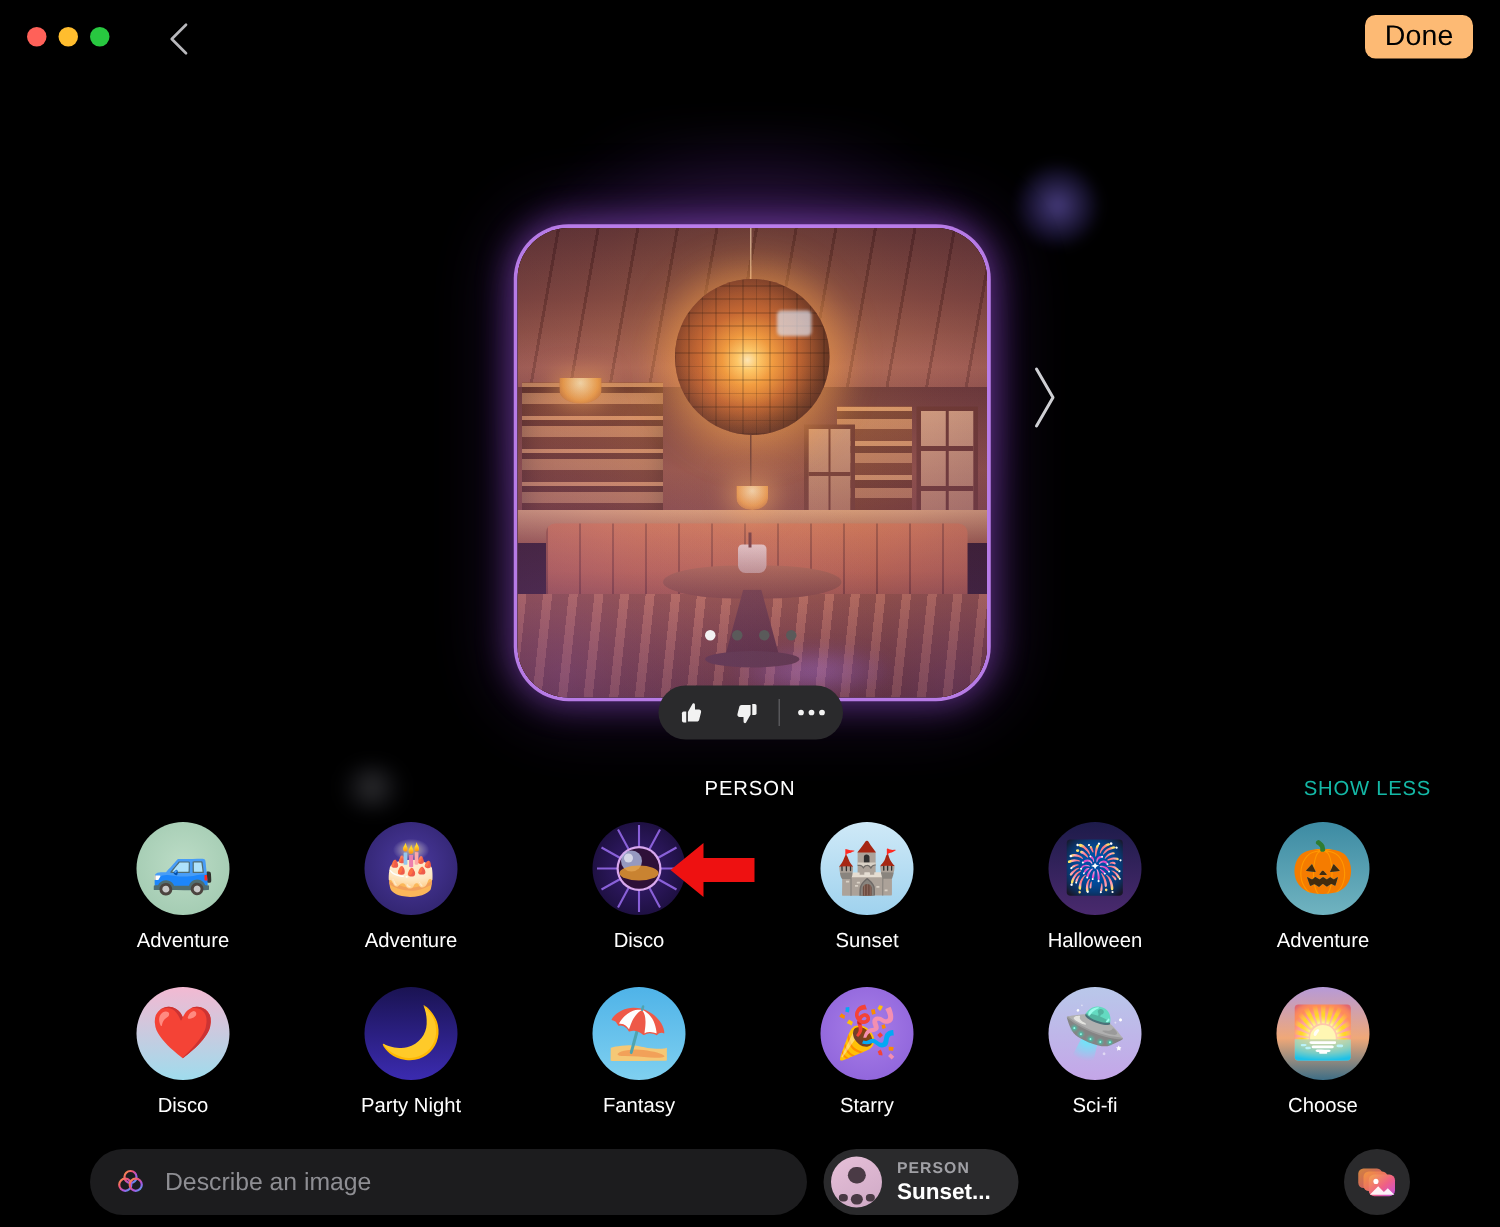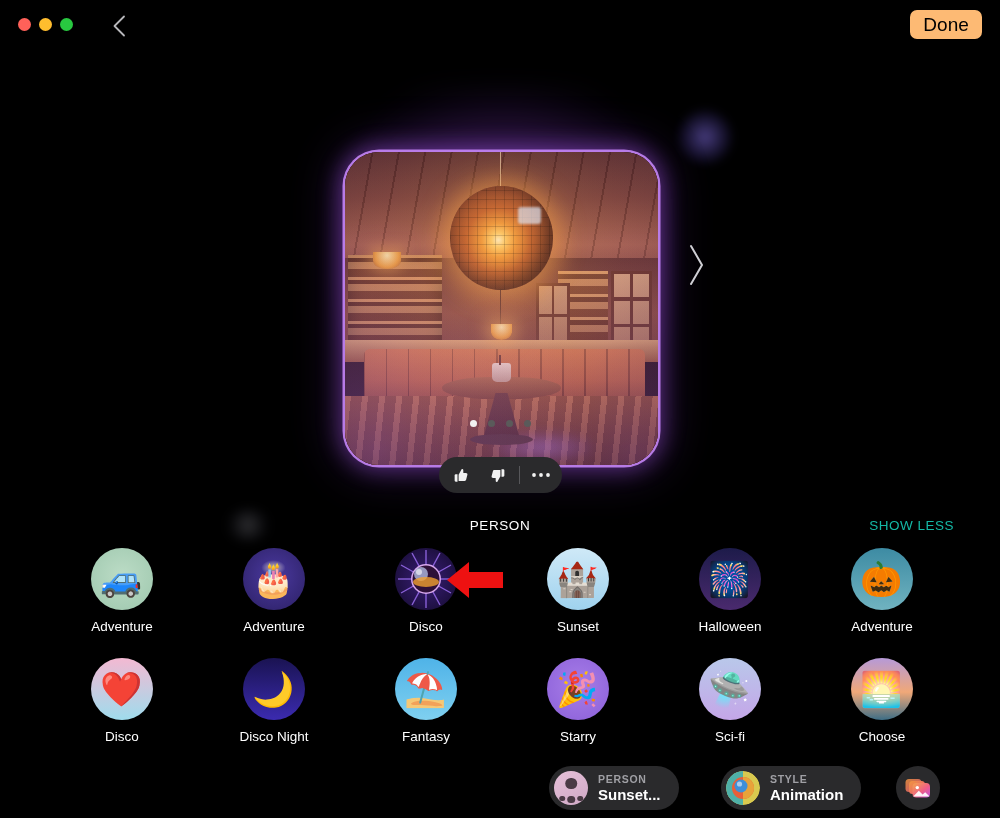"Disco Night" div.theme-label { text: Disco -> Party }
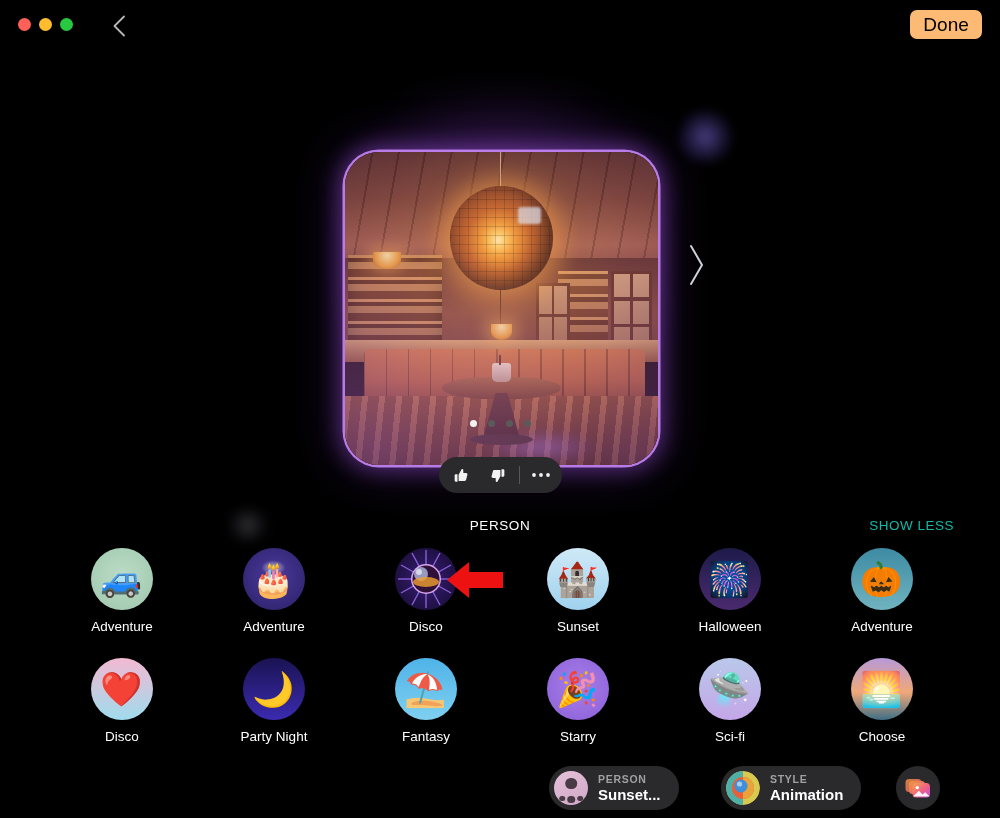"Describe an image" div.prompt-field { html: none -> <div> <svg> <defs> <linearGradient> <stop></stop> <stop></stop> <stop></stop> <stop></stop> </linearGradient> </defs> <g> <circle></circle> <circle></circle> <circle></circle> </g> </svg> <span>Describe an image</span> </div> }
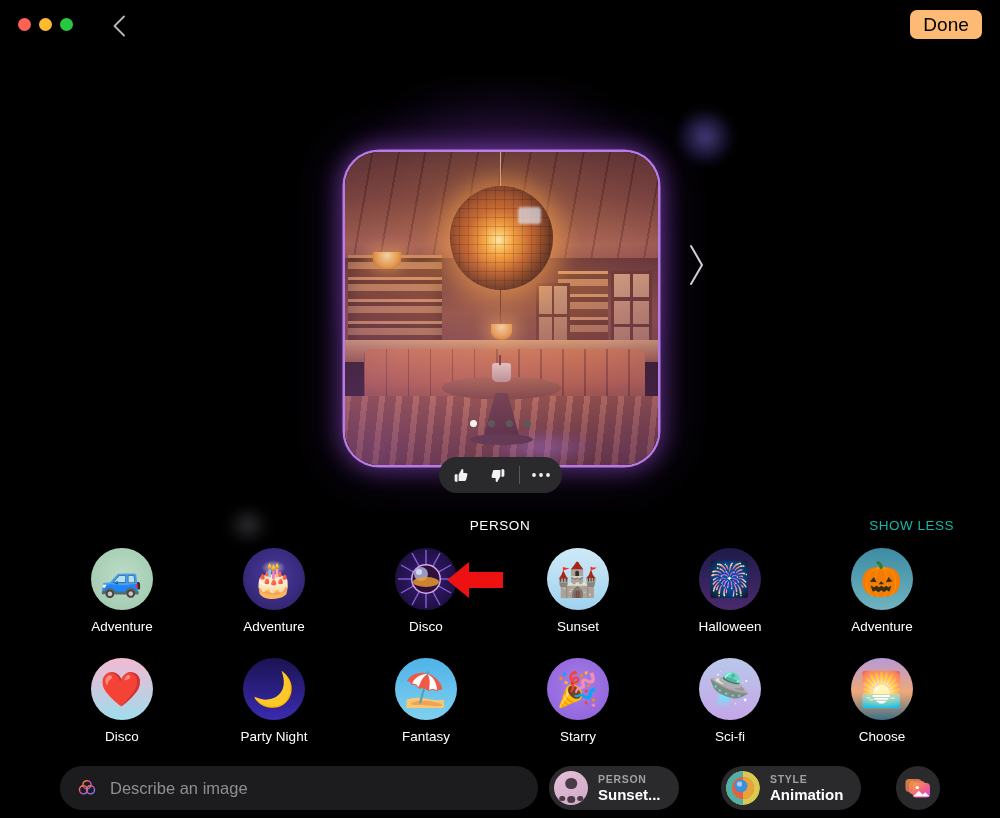"STYLE" div.chip { html: <div> <div> <svg> <circle></circle> <path></path> <circle></circle> <path></path> <circle></circle> <circle></circle> </svg> </div> <div> <span>STYLE</span> <span>Animation</span> </div> </div> -> none }
